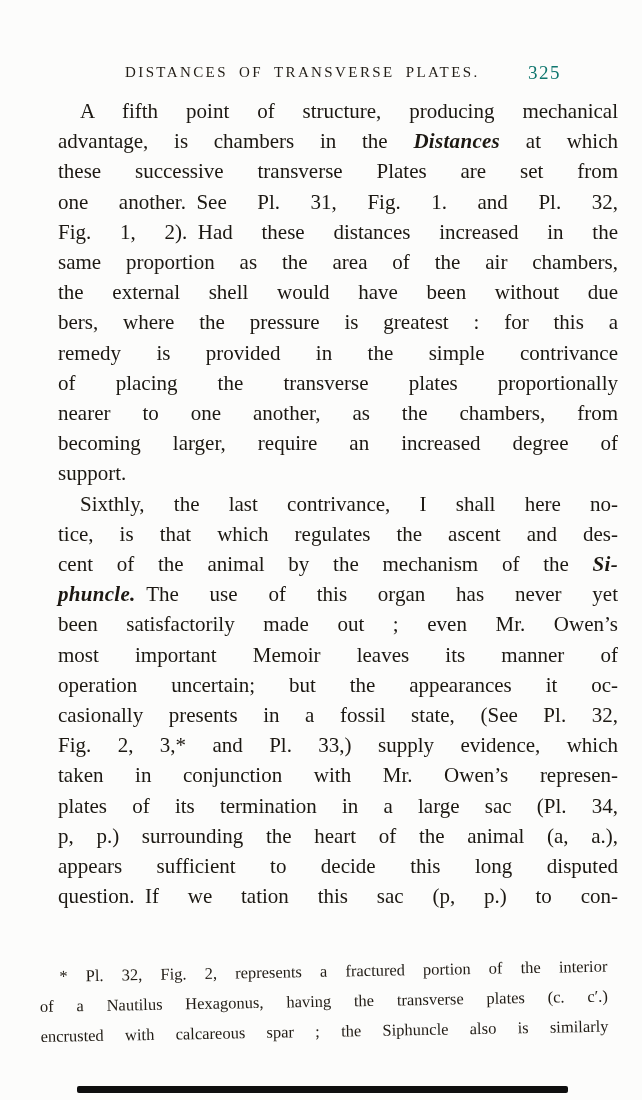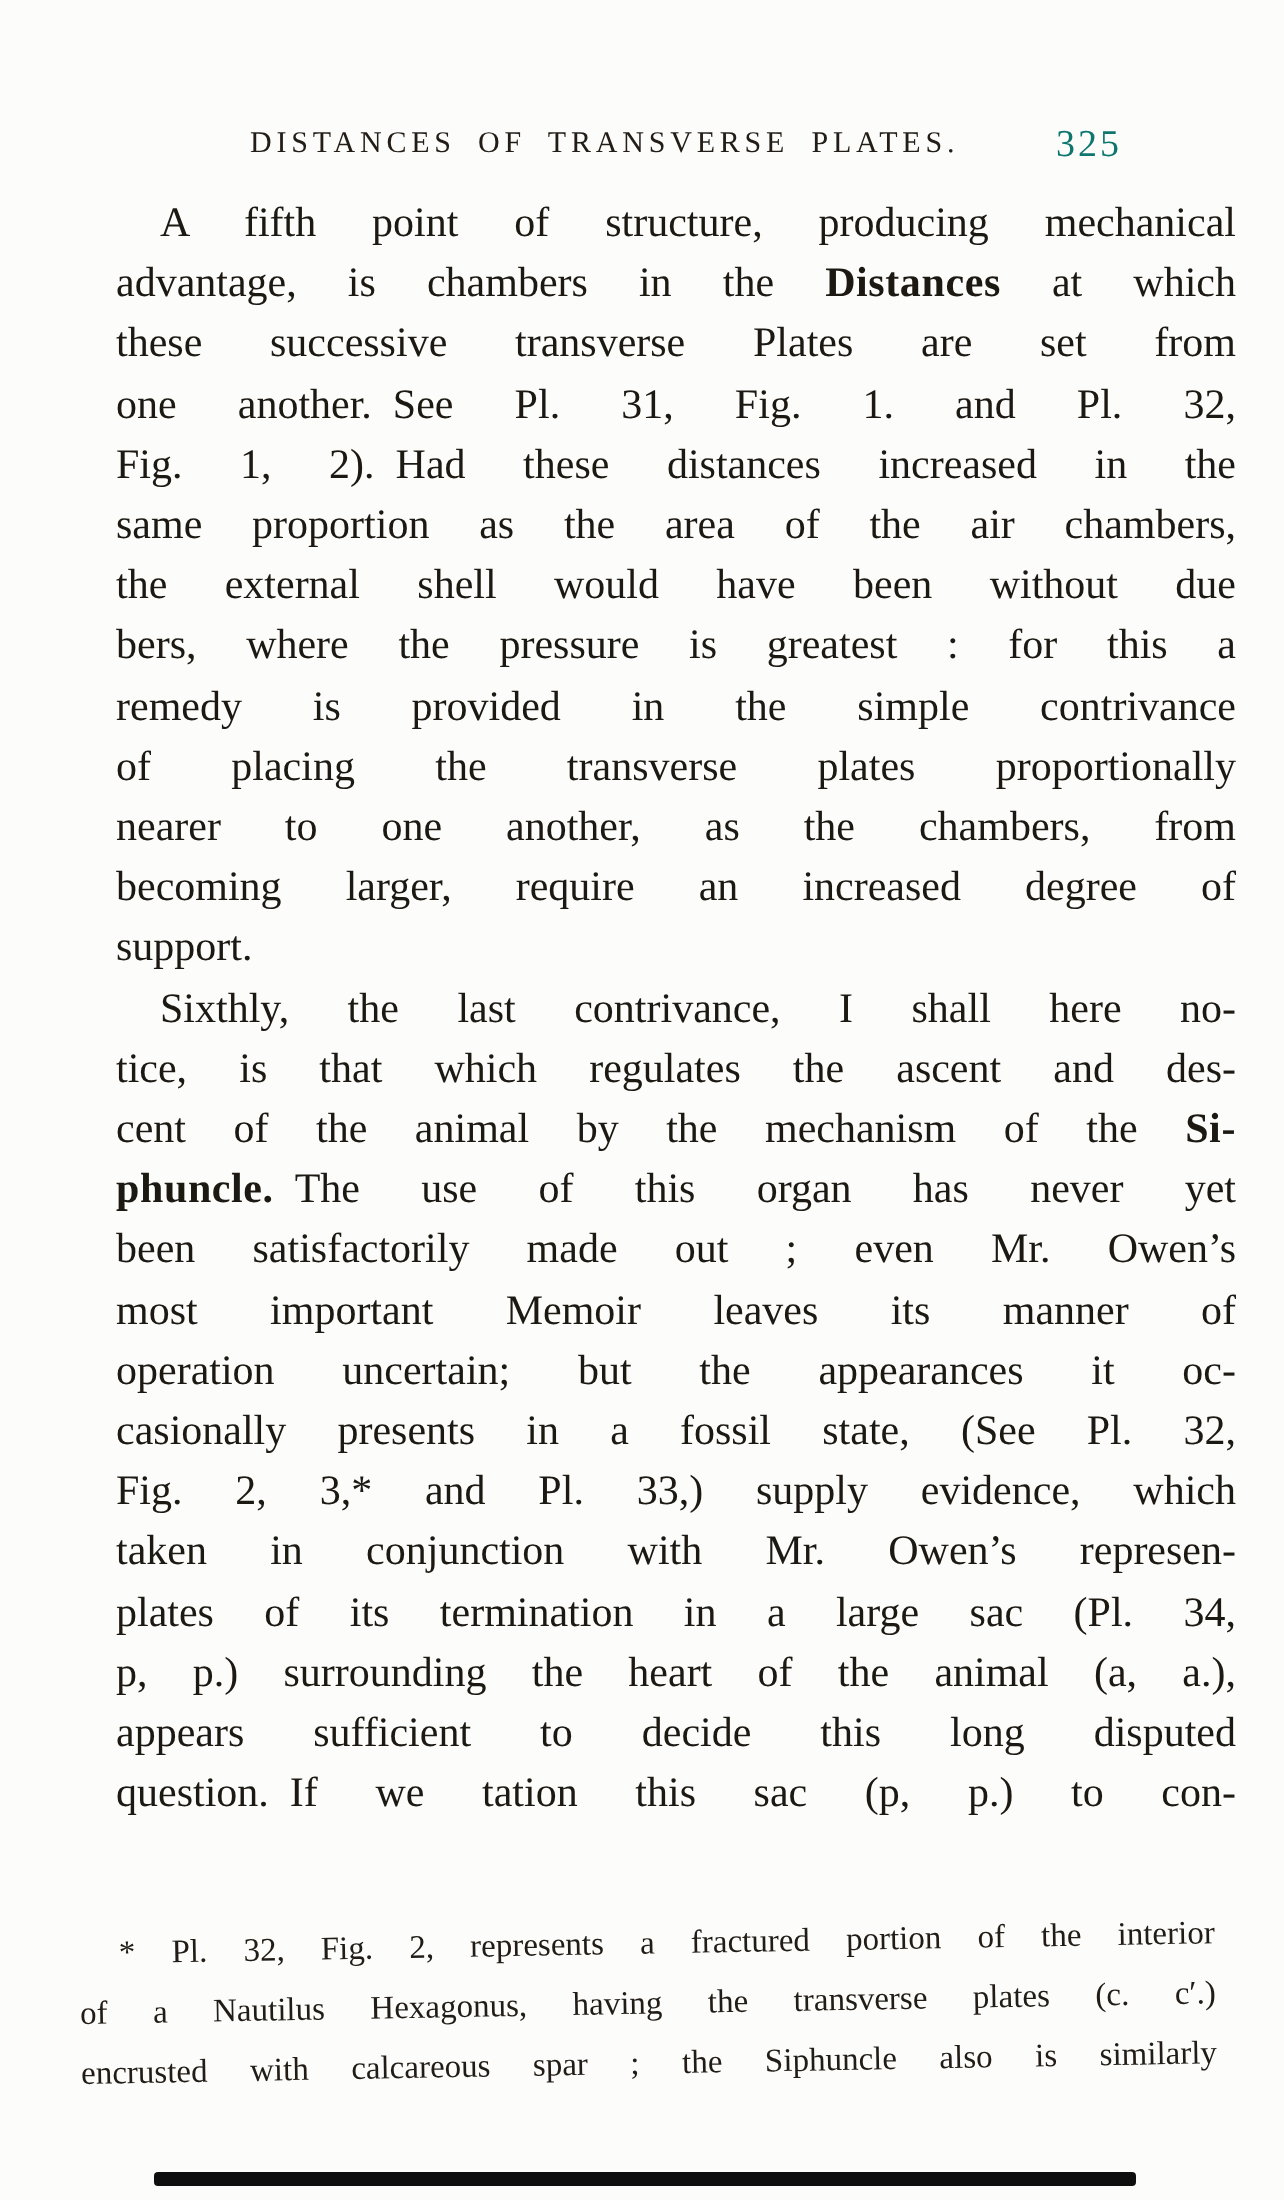"Distances" .line .it { font-style: none -> italic }
